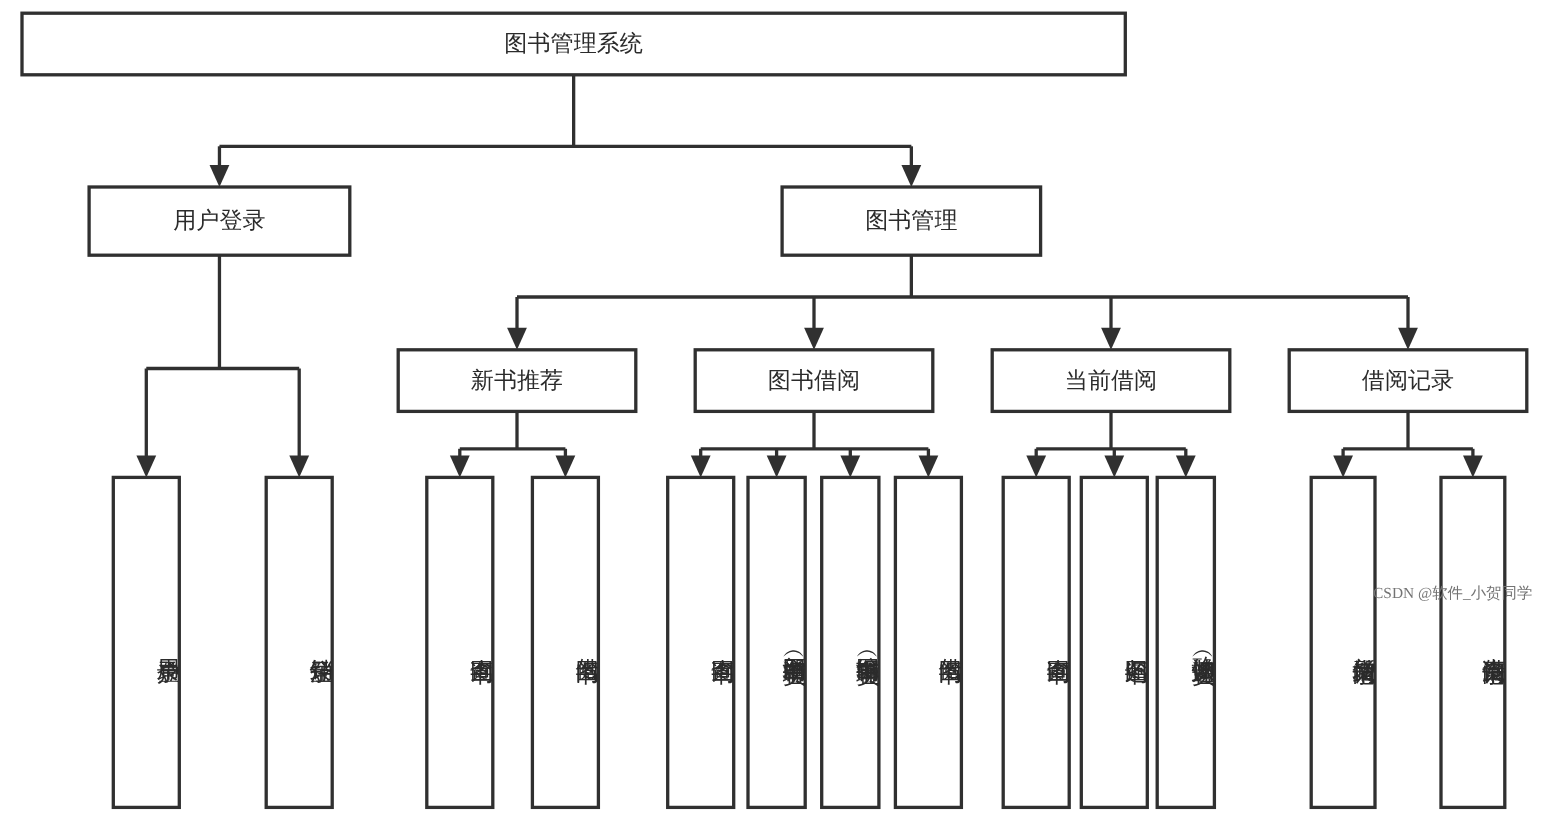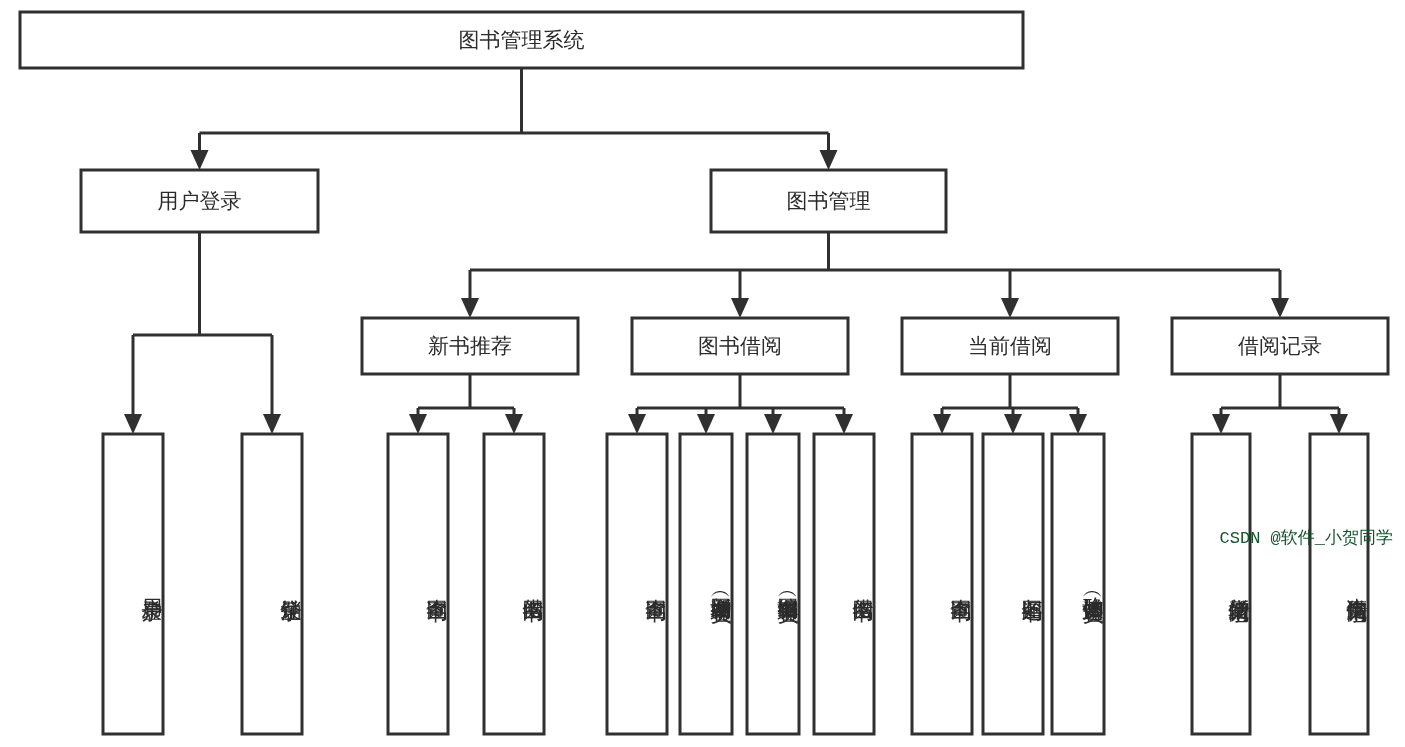"CSDN @软件_小贺同学" .watermark { color: #14532d -> #737373; font-family: Liberation Mono, monospace -> Liberation Serif, serif; font-size: 17px -> 14px }
